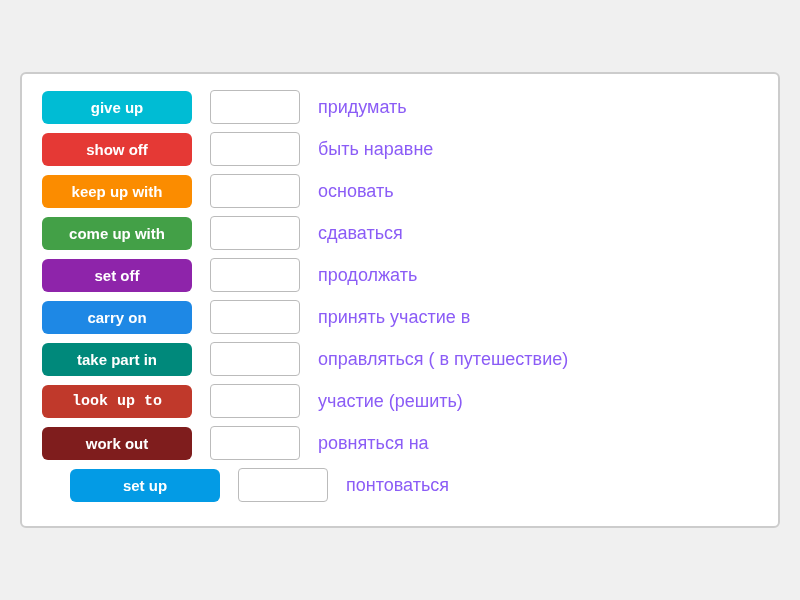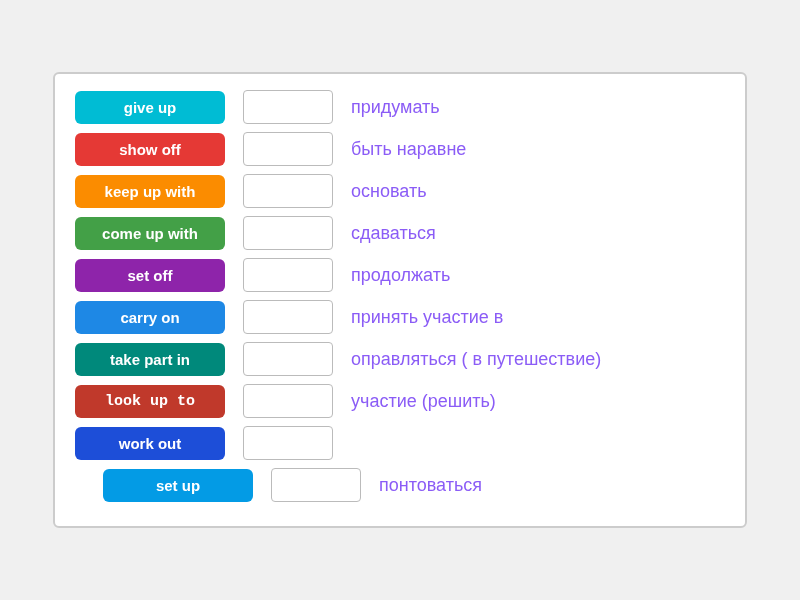"give up" .container { width: 694px -> 760px }
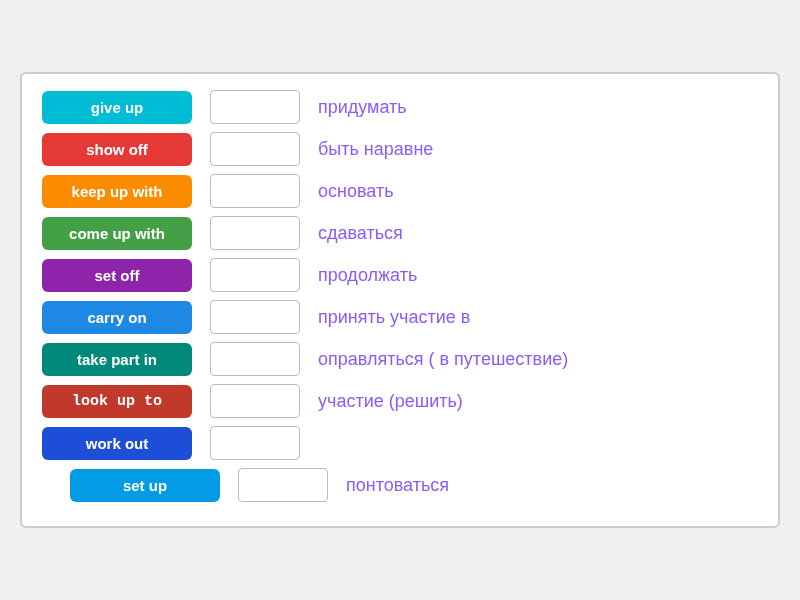"work out" .btn-violet { background: #1d4ed8 -> #7f1d1d }
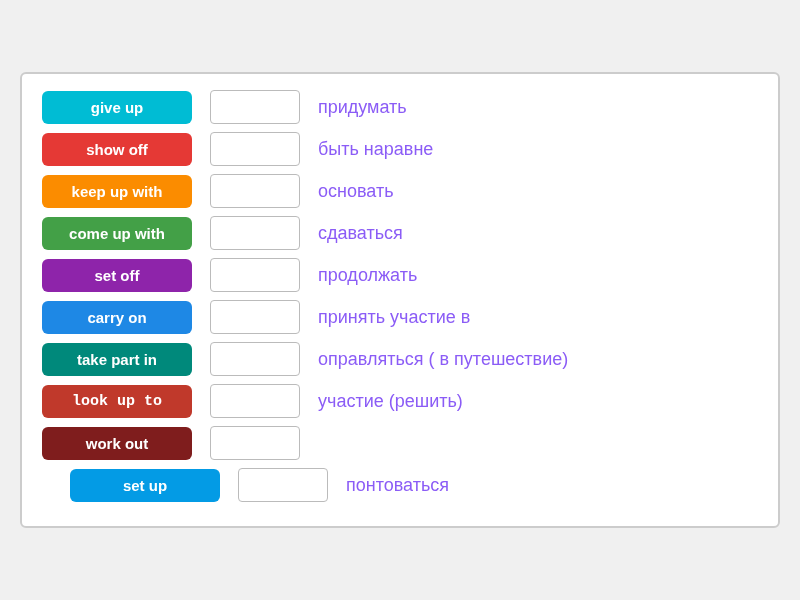"ровняться на" span.meaning { html: none -> <span>ровняться на</span> }
